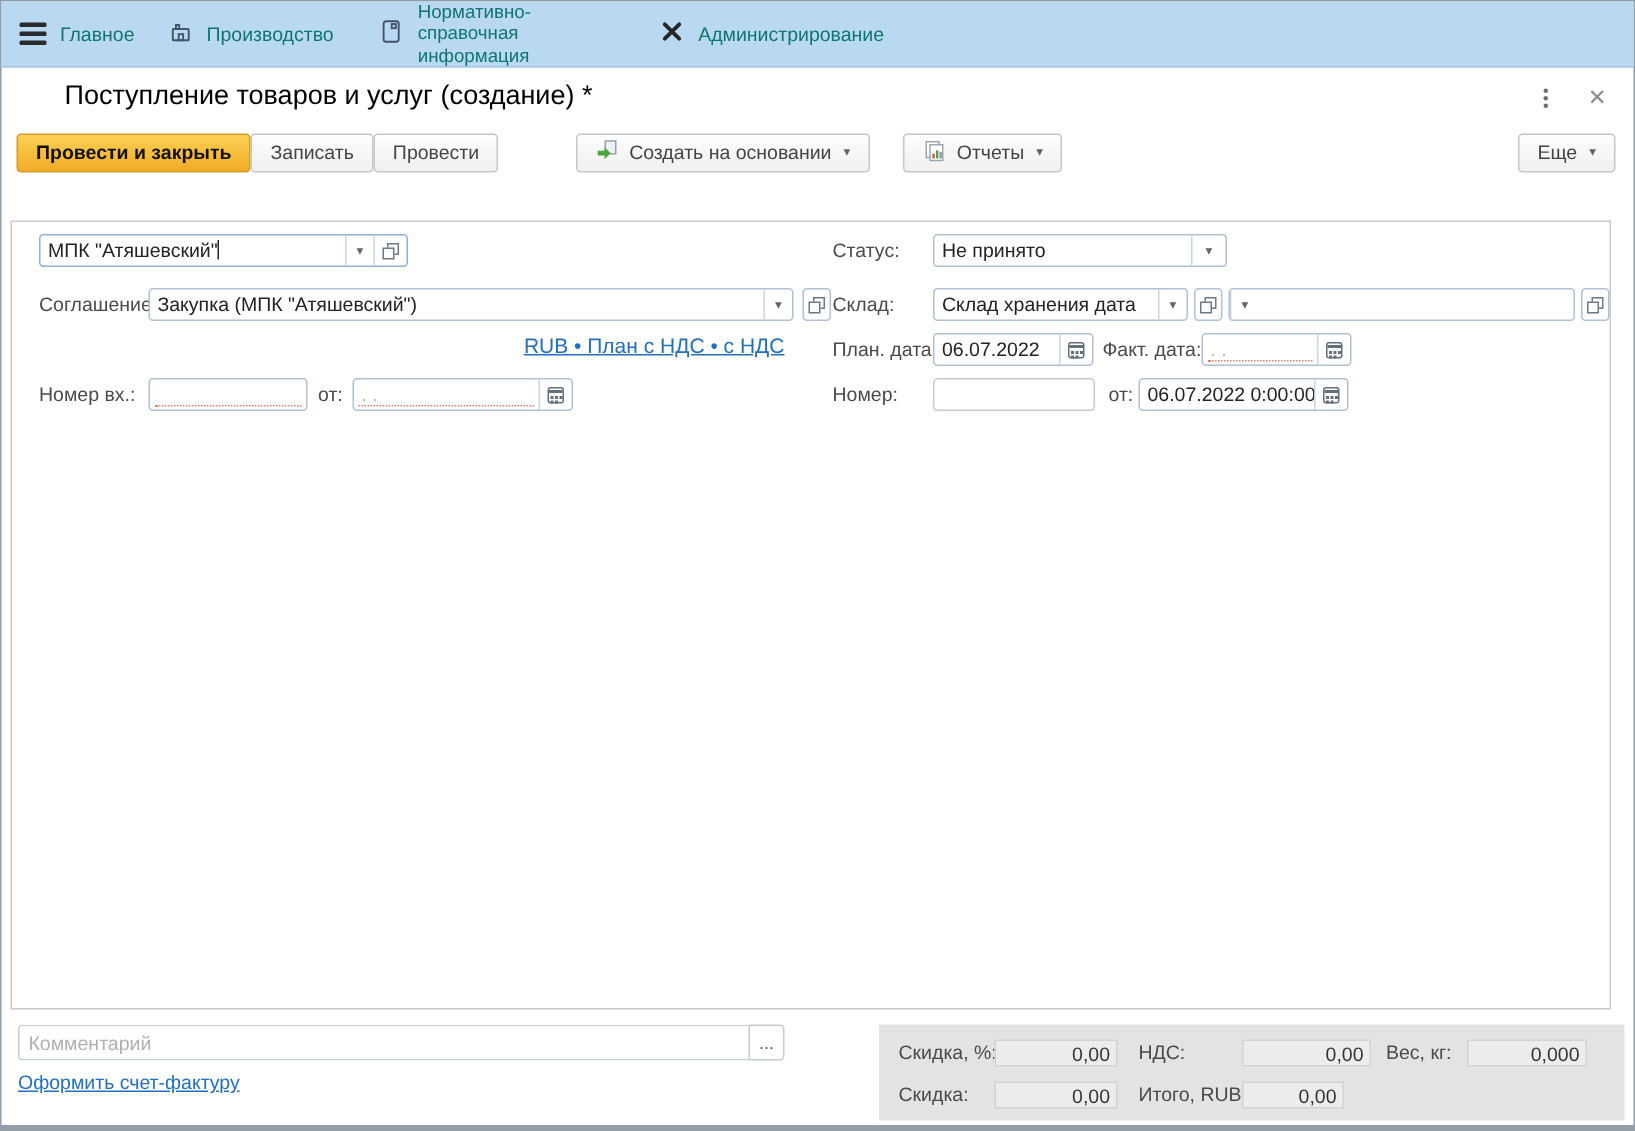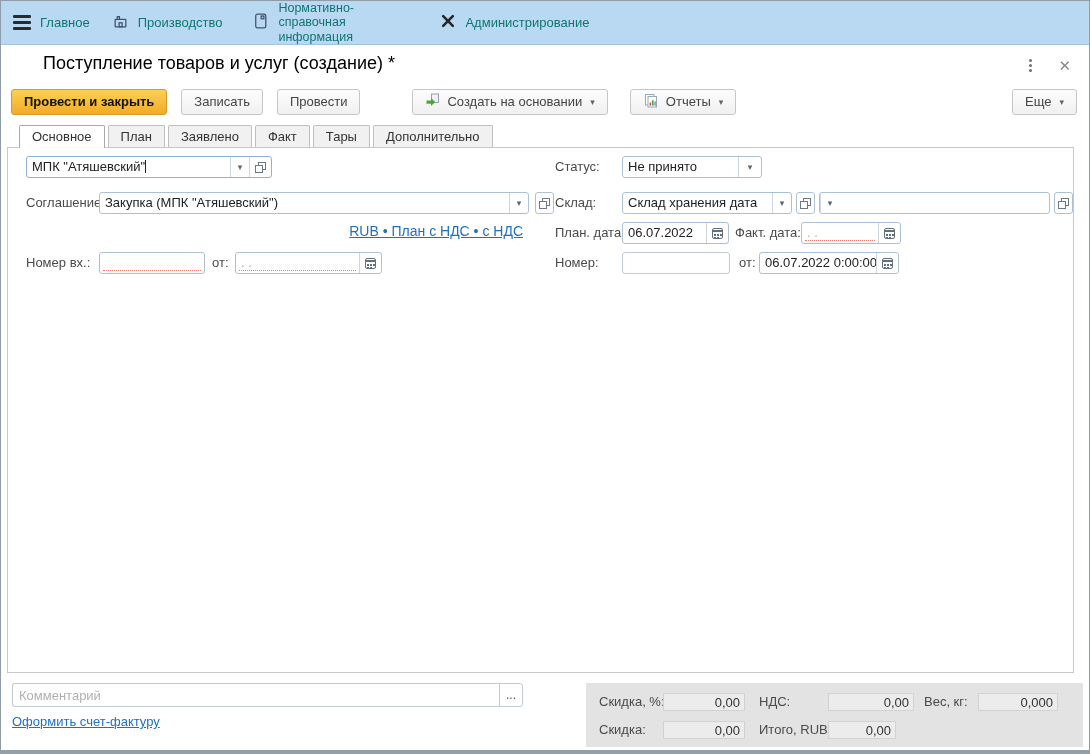"Записать" .ml14 { margin-left: 14px -> none }
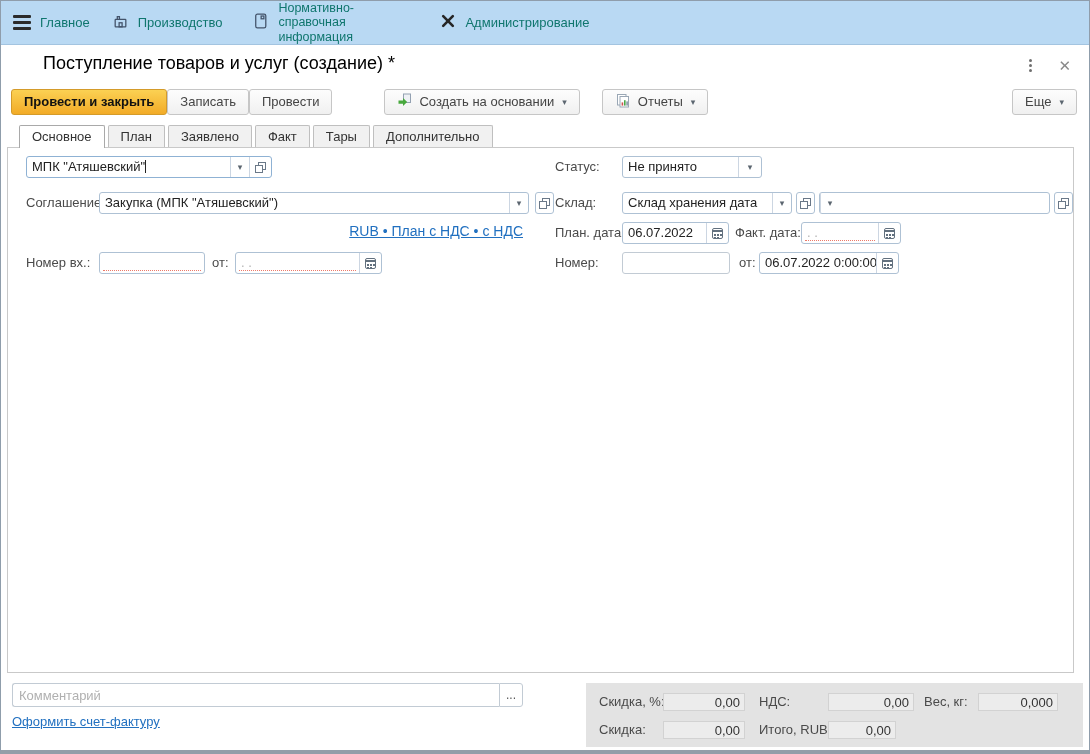"Основное" div.tabs { html: <div> <div>Основное</div> <div>План</div> <div>Заявлено</div> <div>Факт</div> <div>Тары</div> <div>Дополнительно</div> </div> -> none }
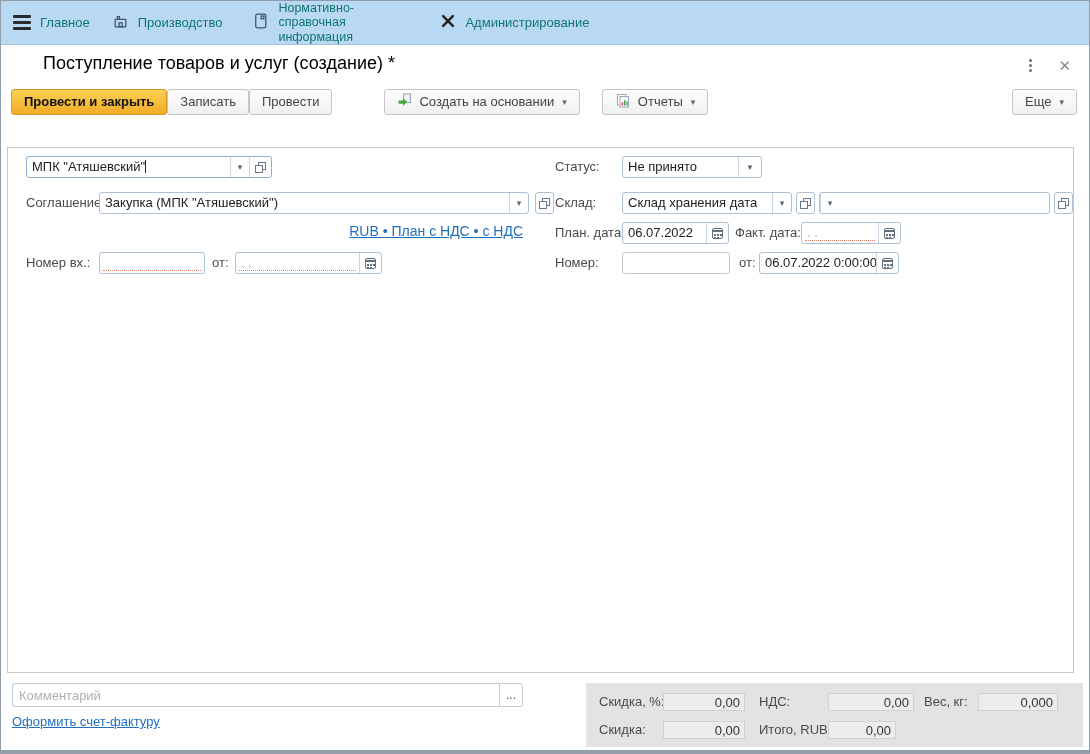"Не принято" div.fld { width: 140px -> 196px }
